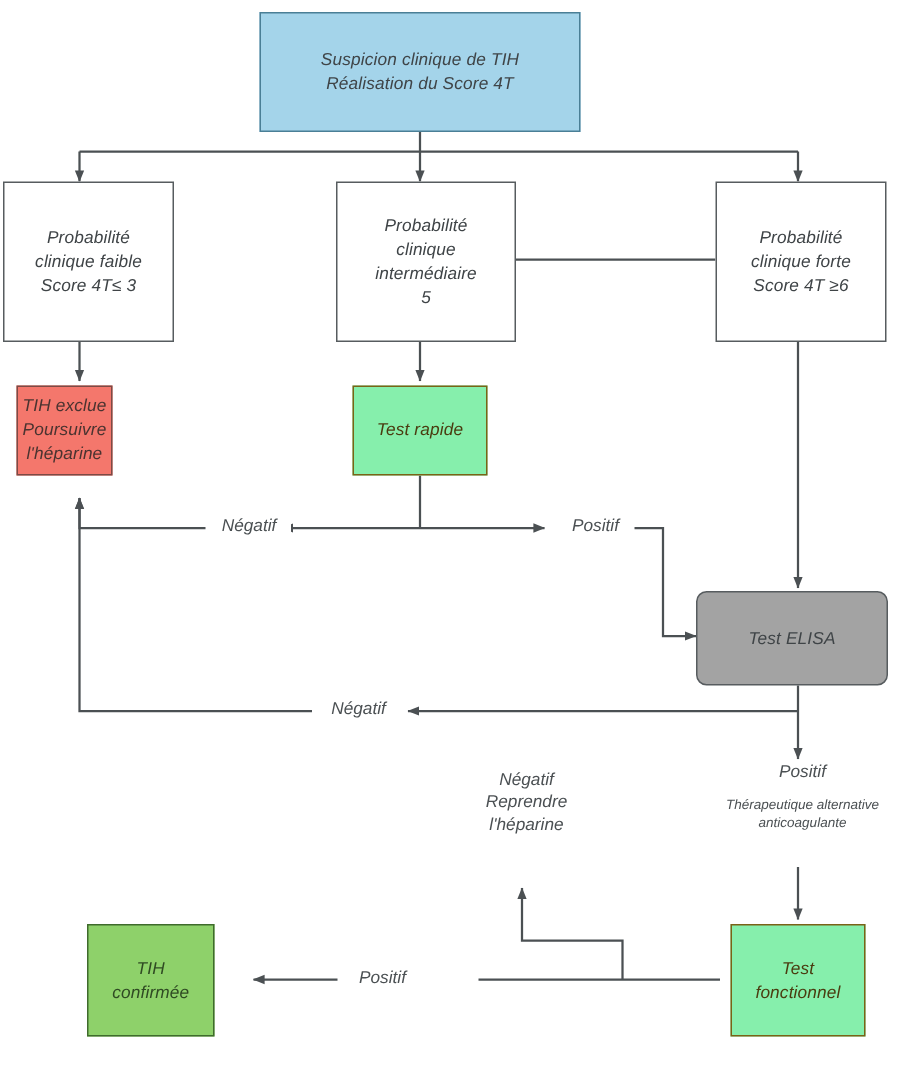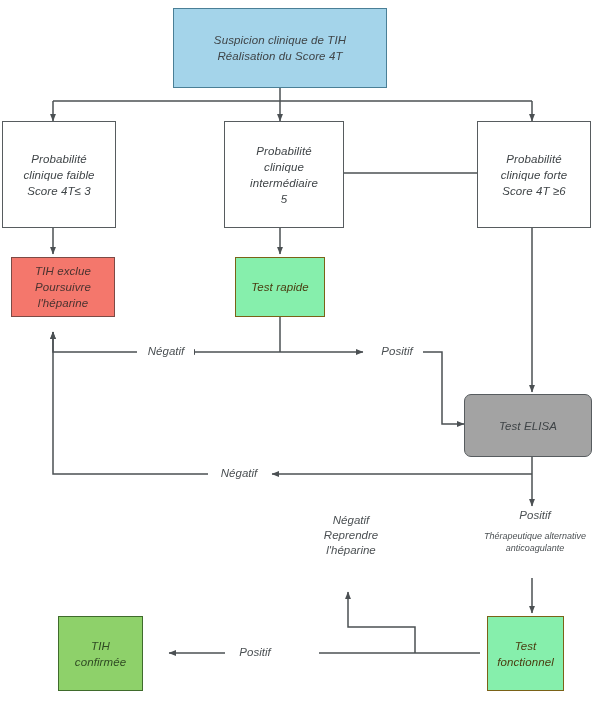"TIH exclue" div.node { width: 104px -> 64px }
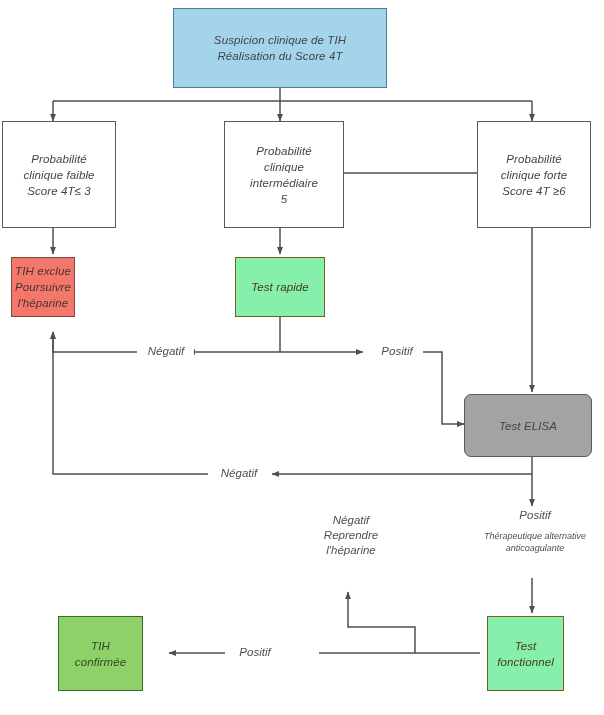"Test" div.node { width: 77px -> 90px }
